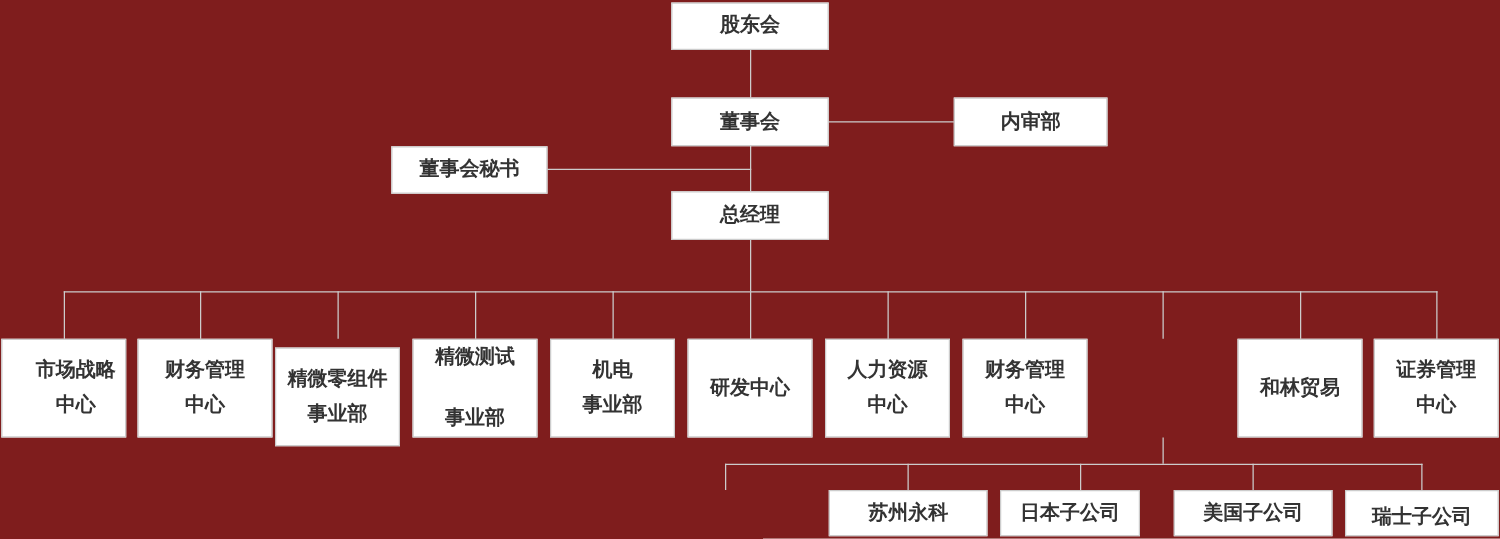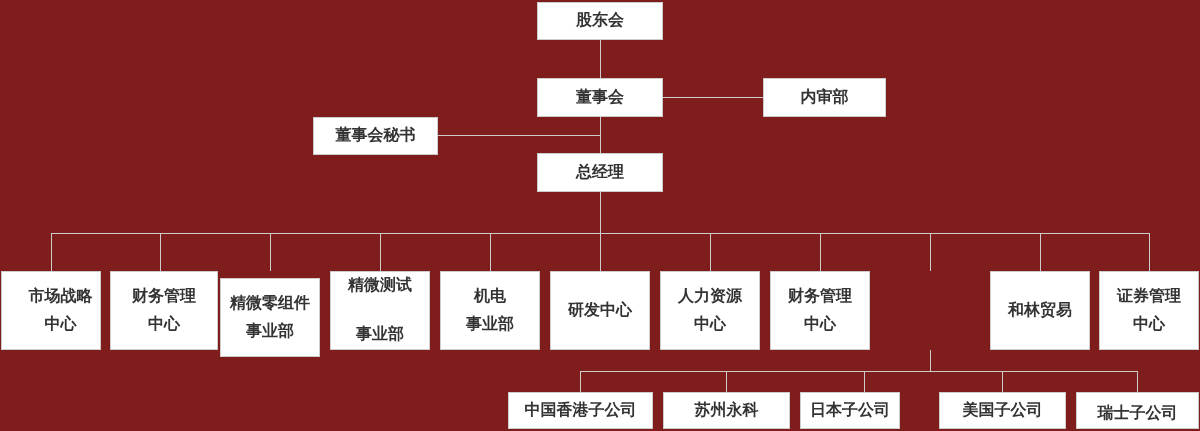"中国香港子公司" div.box { html: <div> <span>中国香港子公司</span> </div> -> none }
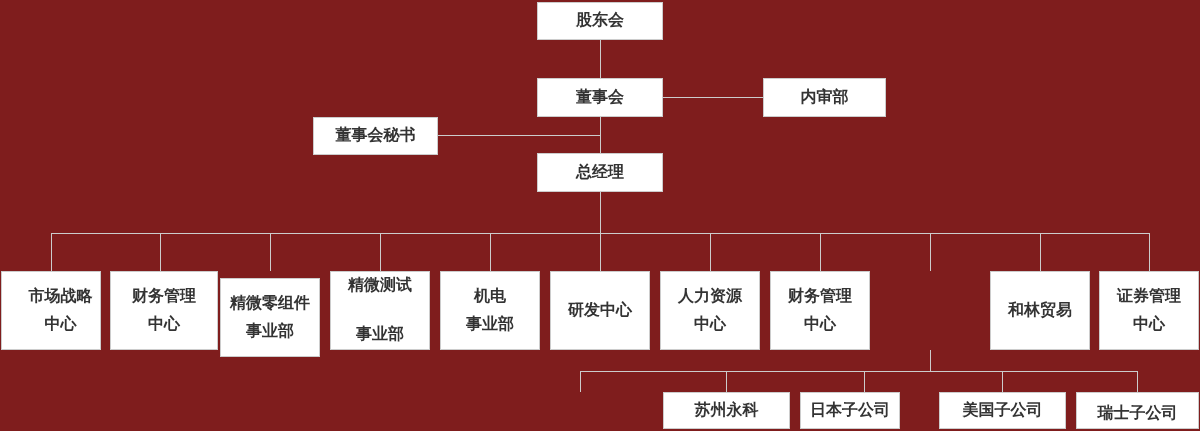"日本子公司" div.box { width: 100px -> 112px }
